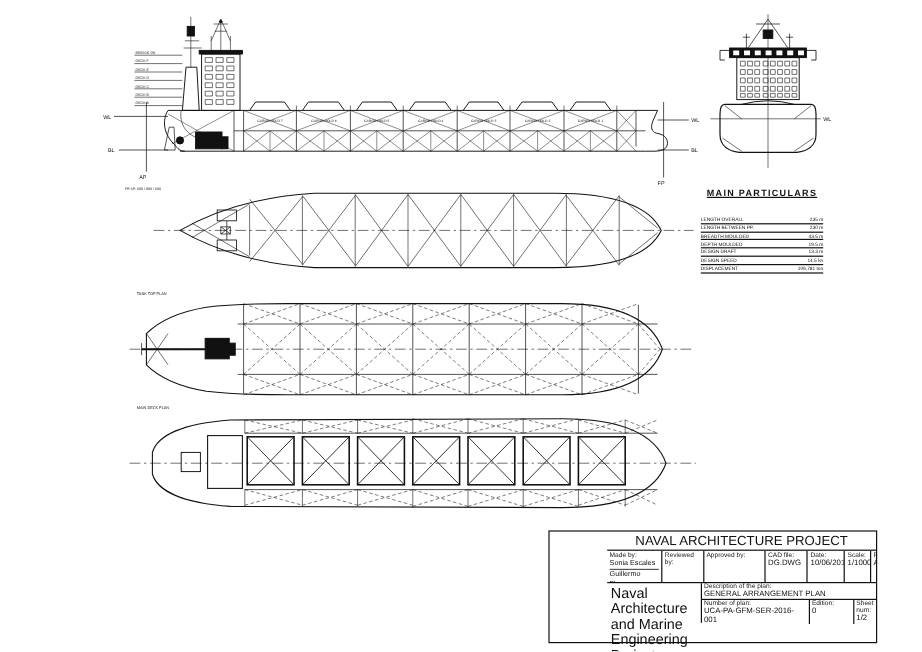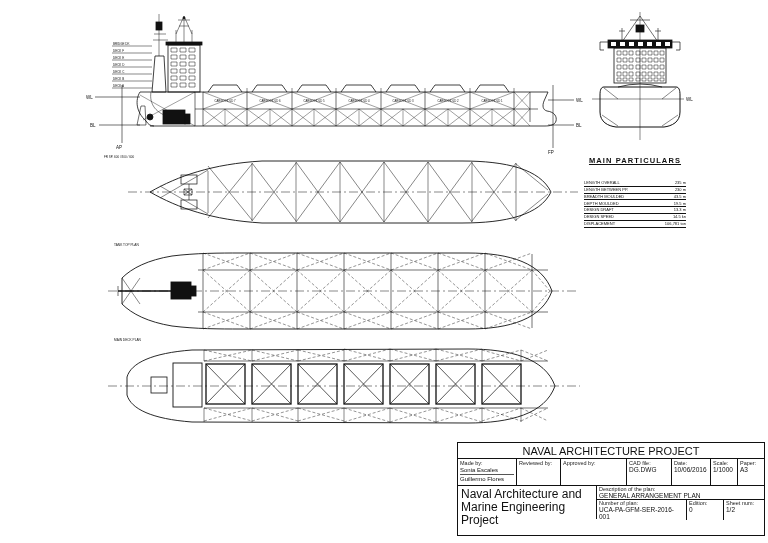"NAVAL ARCHITECTURE PROJECT" .tblock { padding-left: none -> 48px; width: 308px -> 274px }
